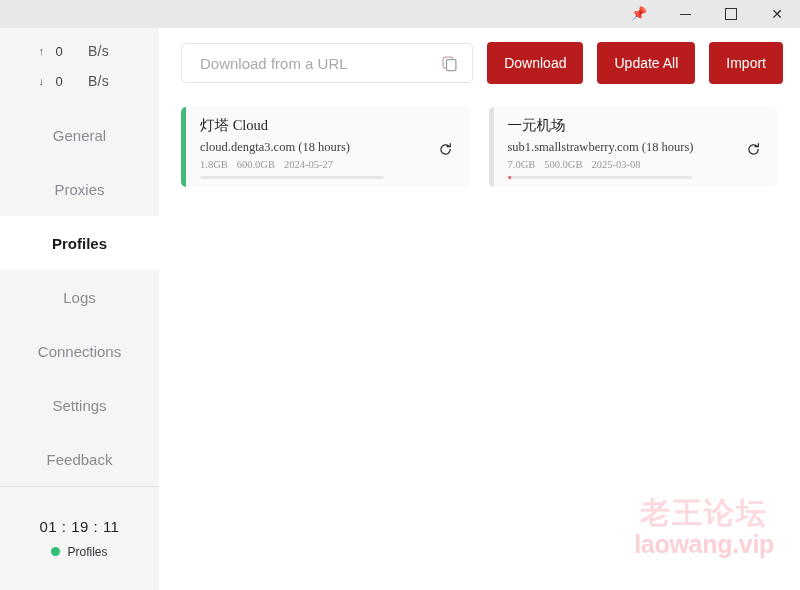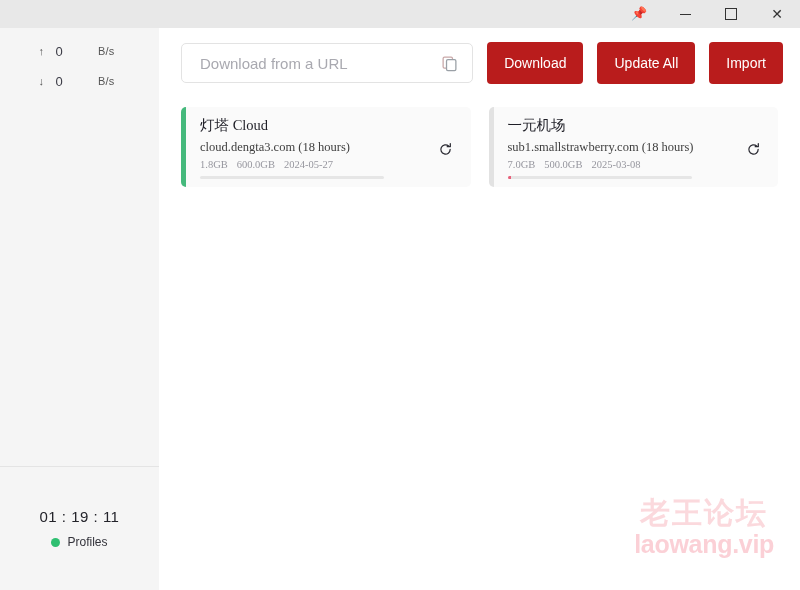"B/s" .speed-unit { font-size: 11px -> 14px; margin-left: 24px -> 14px }
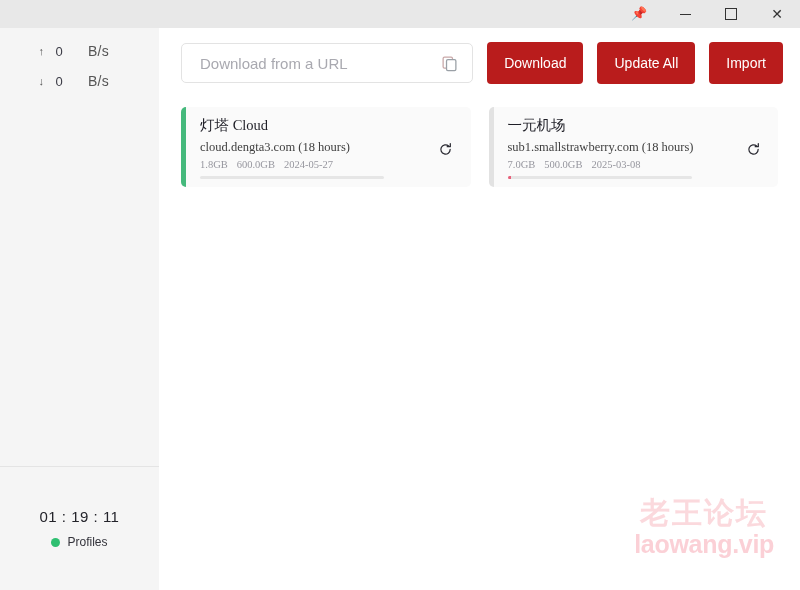"General" div.nav { html: none -> <div> <div> <span>General</span> </div> <div> <span>Proxies</span> </div> <div> <span>Profiles</span> </div> <div> <span>Logs</span> </div> <div> <span>Connections</span> </div> <div> <span>Settings</span> </div> <div> <span>Feedback</span> </div> </div> }
